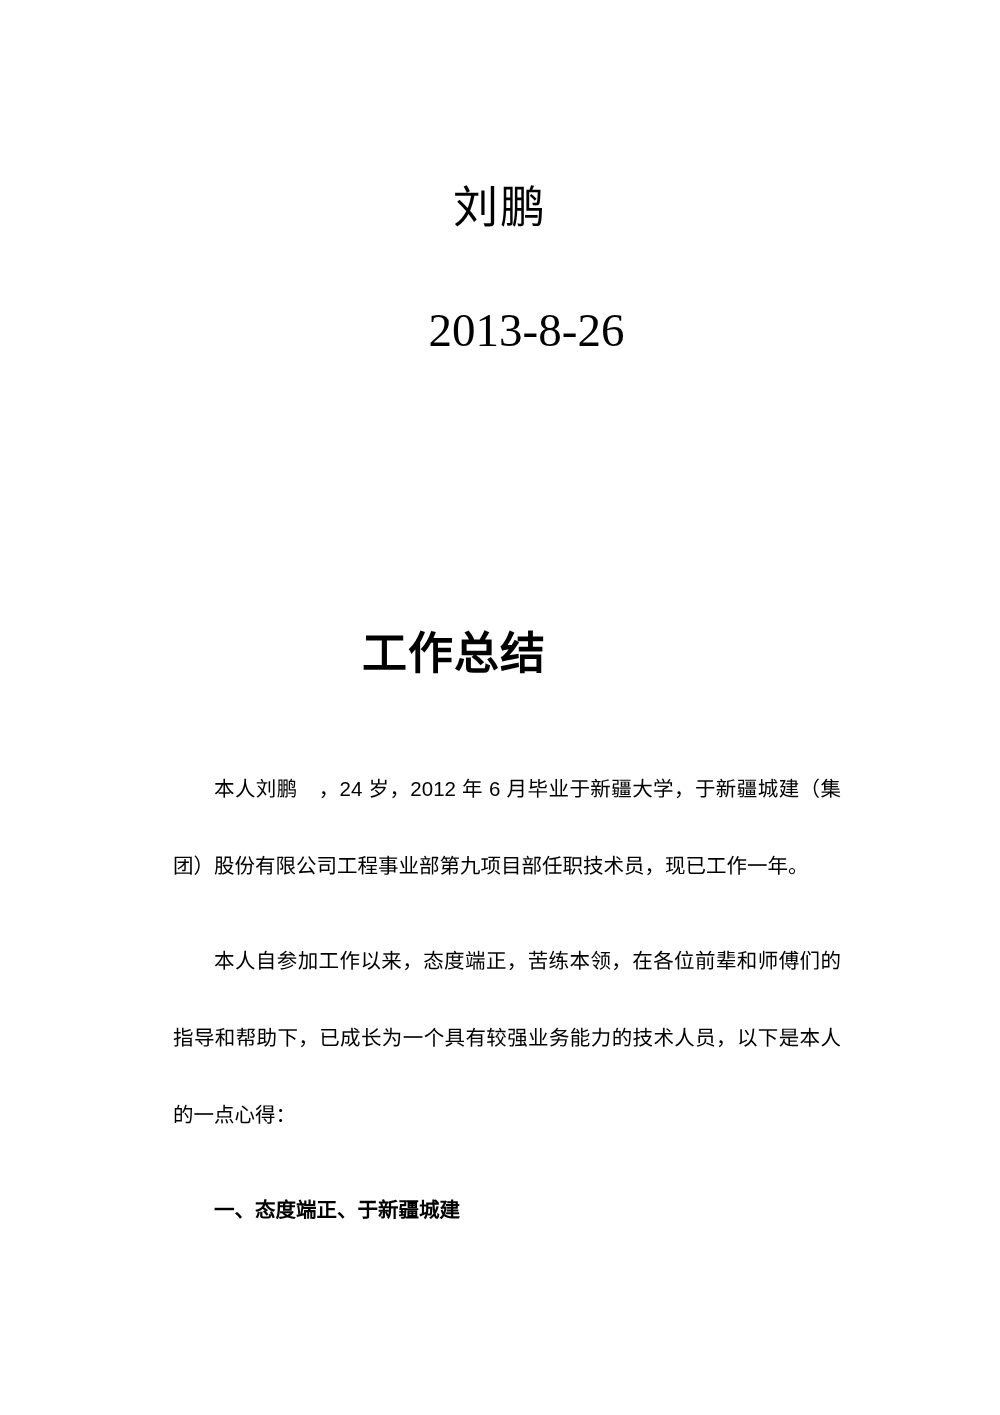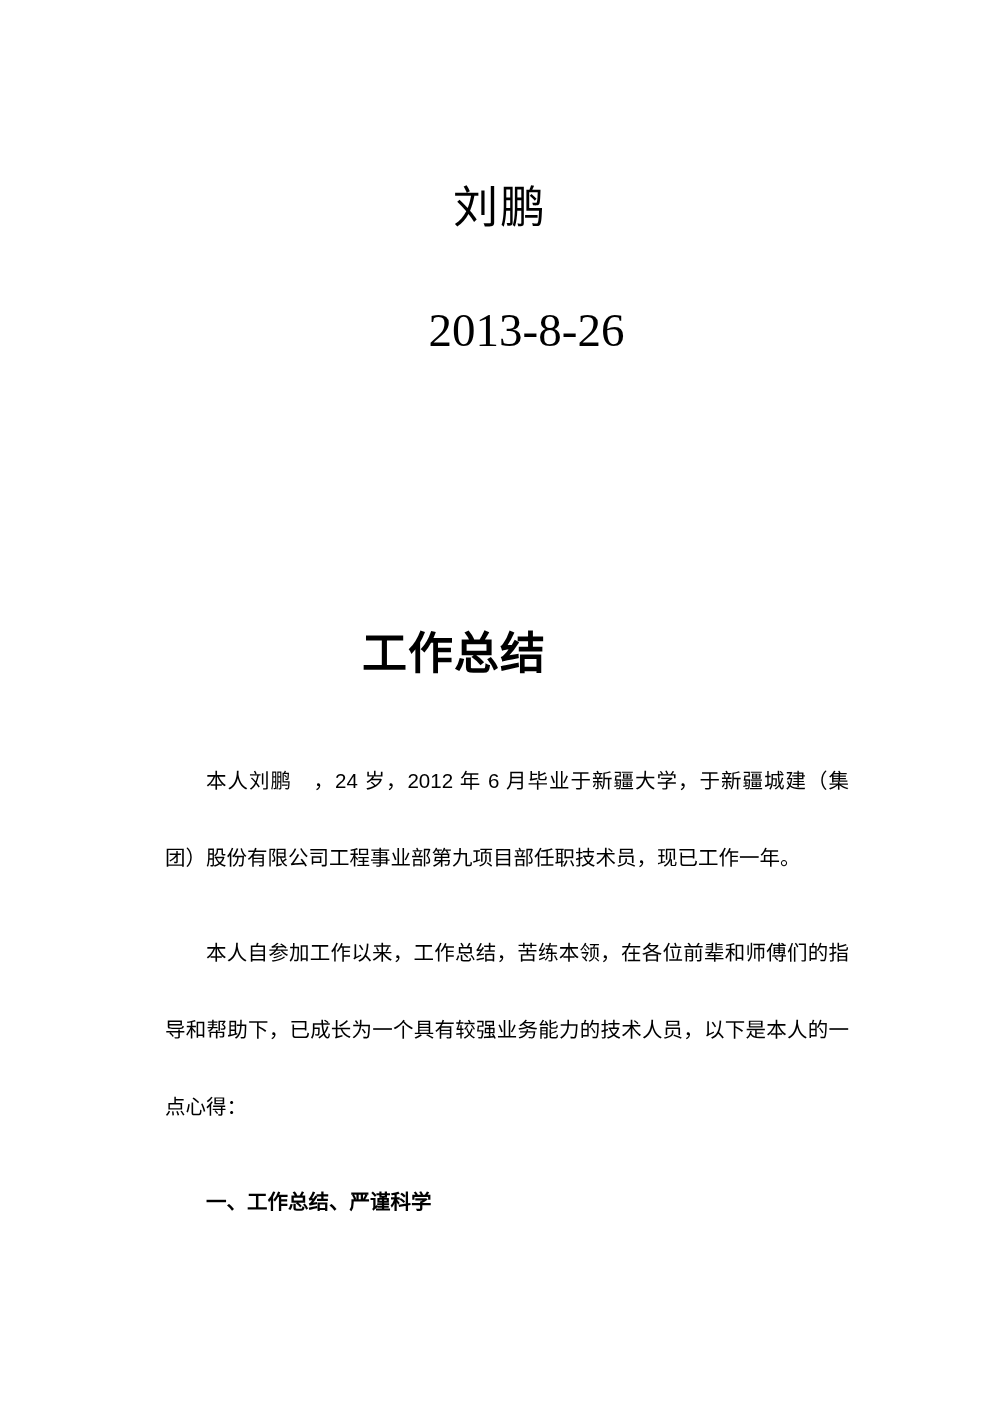"本人刘鹏 ，24 岁，2012 年 6" .body-text p { margin: 0 -> 8px }
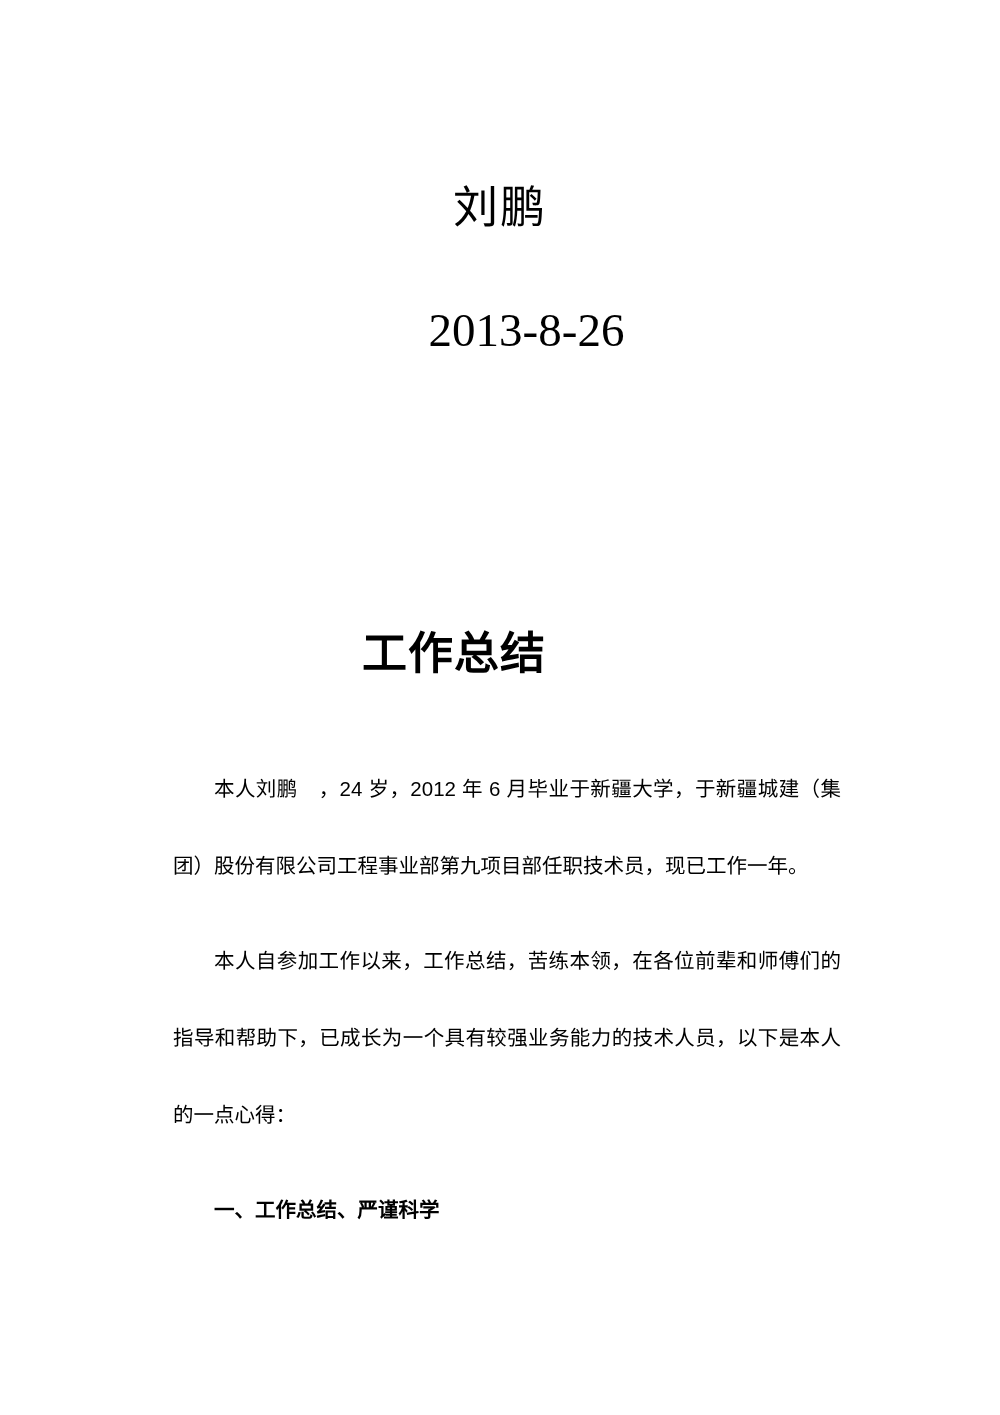"本人自参加工作以来，工作总结，苦练本领，在各位前辈和师傅们的指导和帮助下，已成长" p { text: 工作总结 -> 态度端正 }
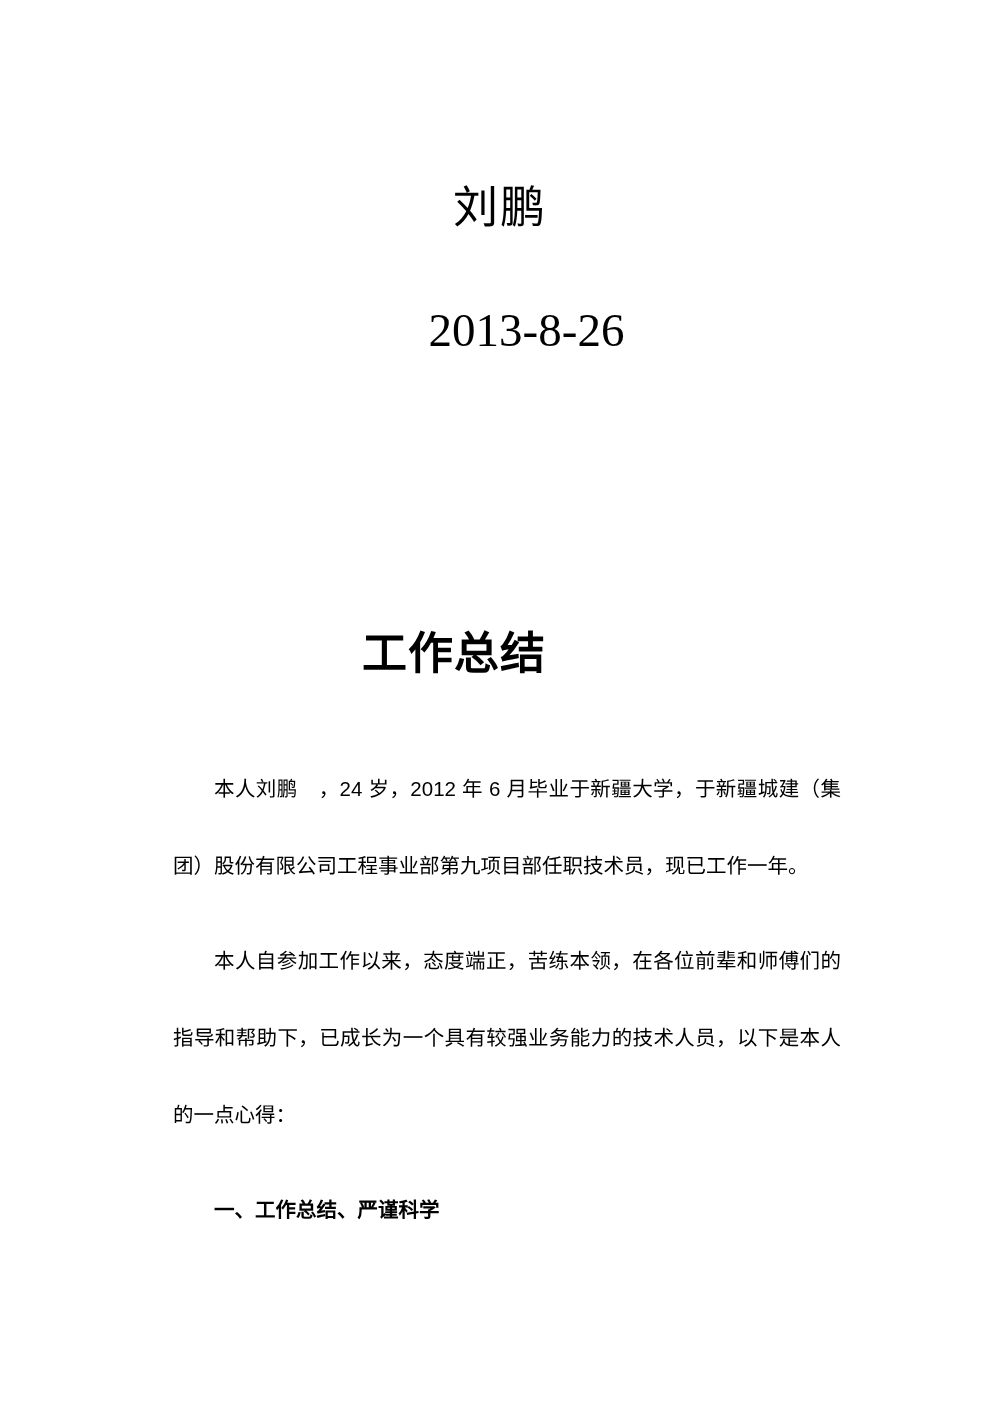"一、工作总结、严谨科学" p.section-heading { text: 工作总结、严谨科学 -> 态度端正、于新疆城建 }
